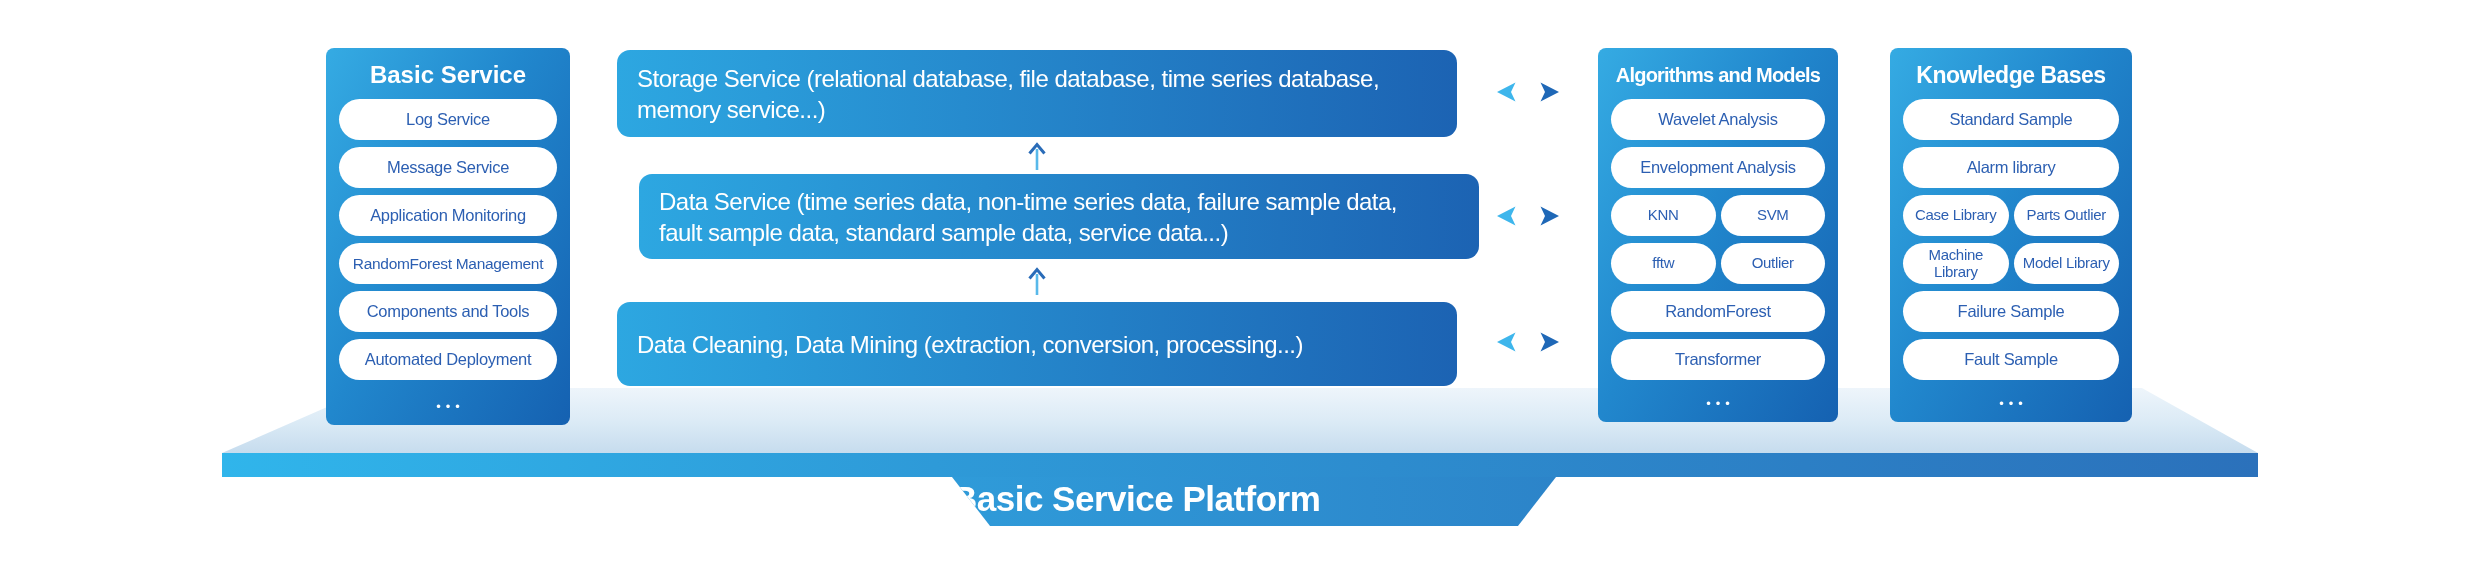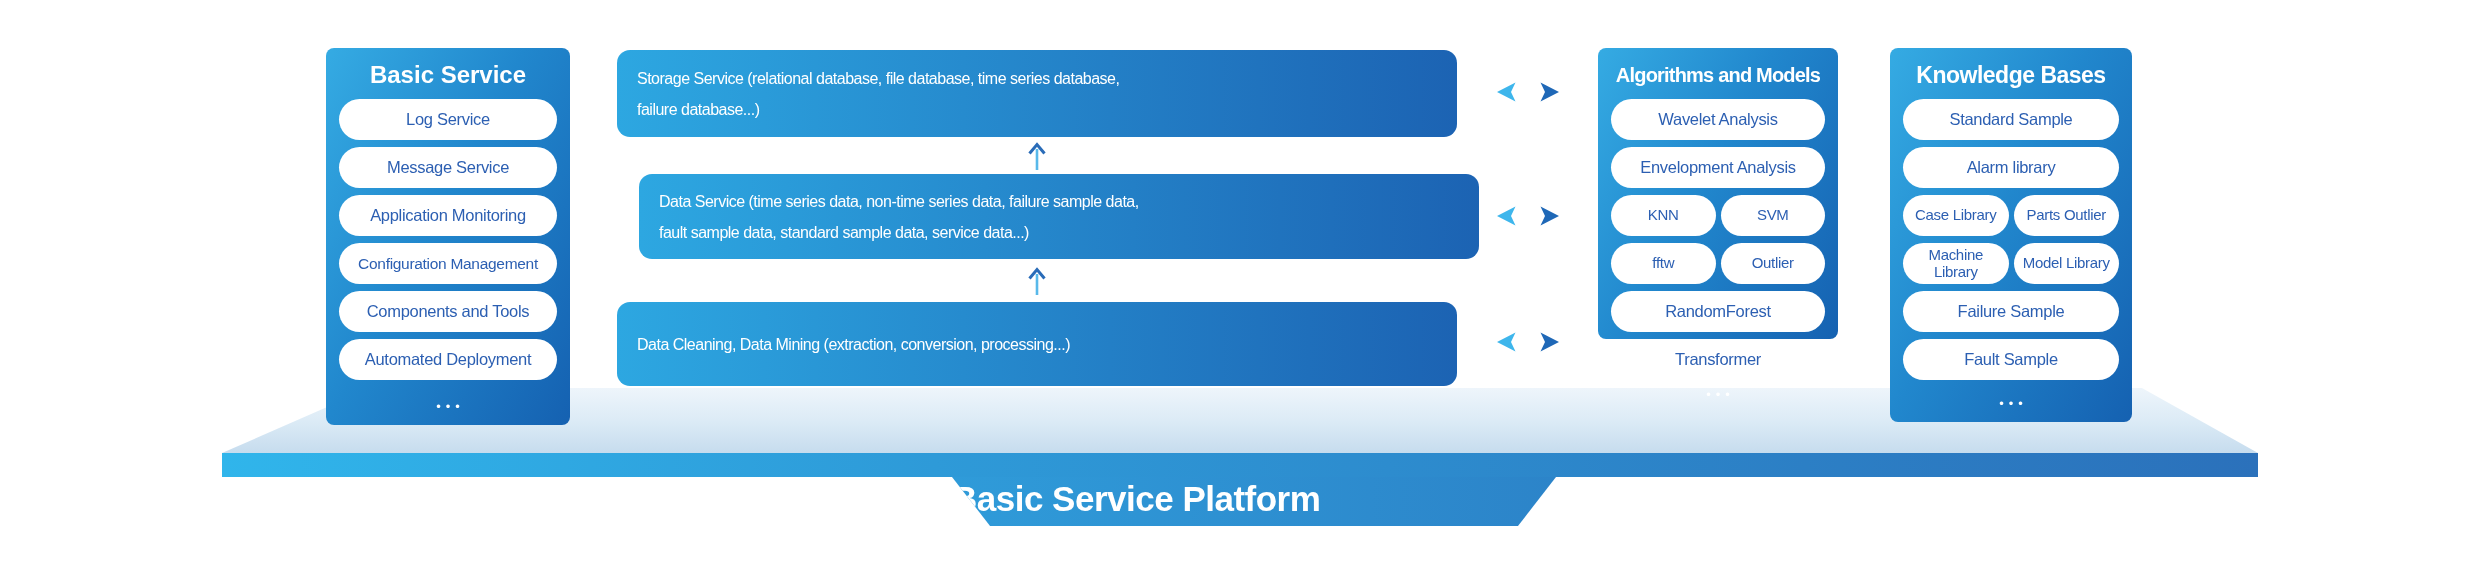"Storage Service (relational database," .bar-line { font-size: 16px -> 24px }
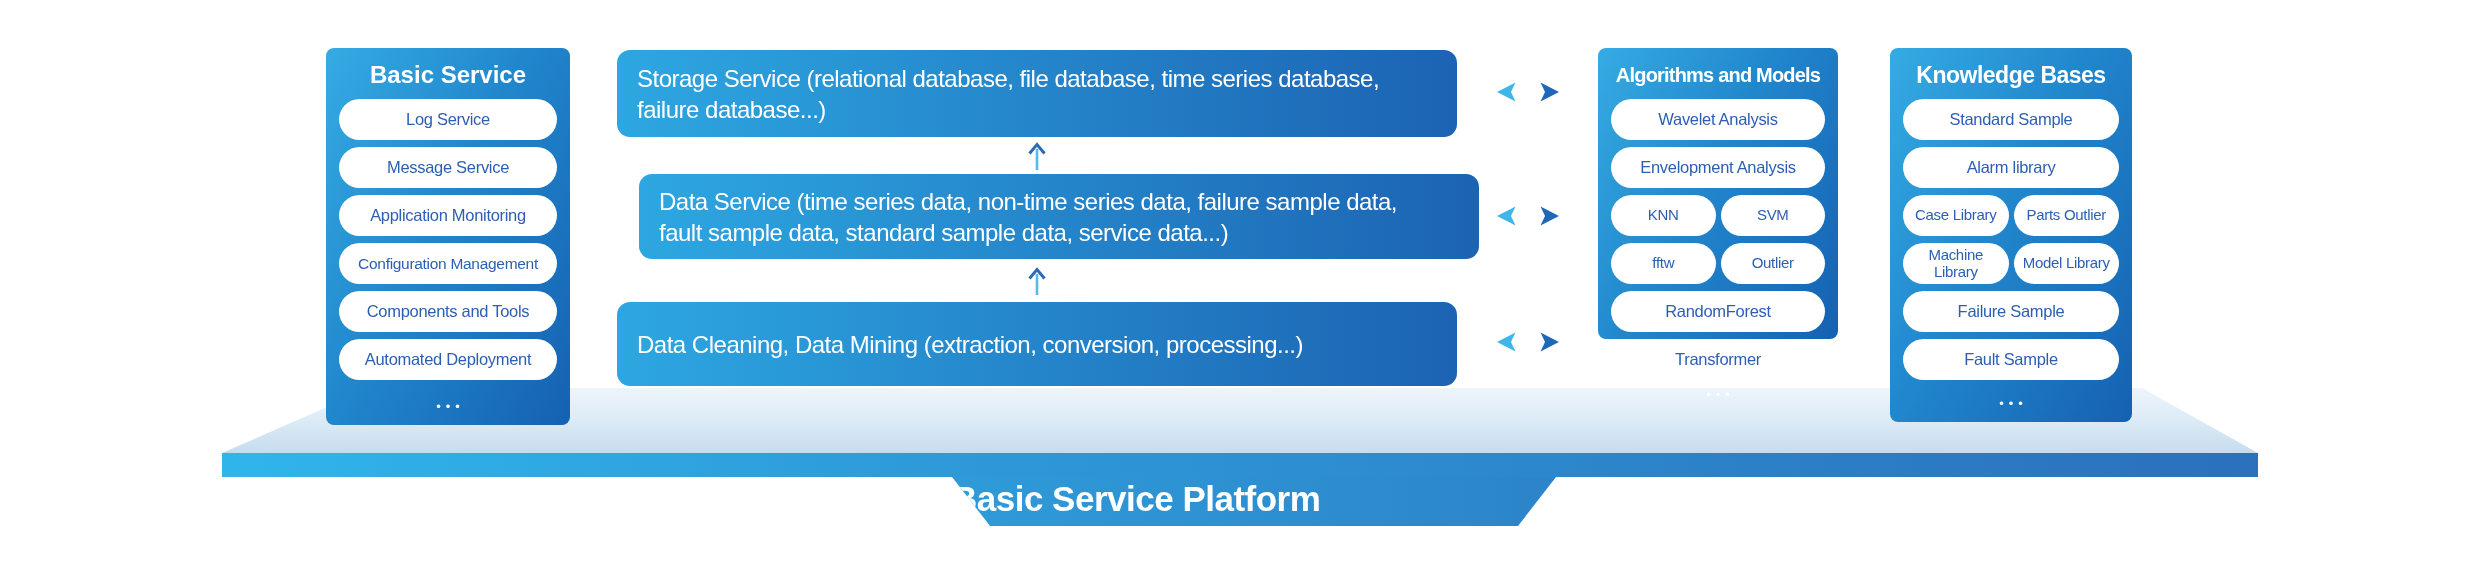"Algorithms and Models" .panel-alg { height: 291px -> 374px }
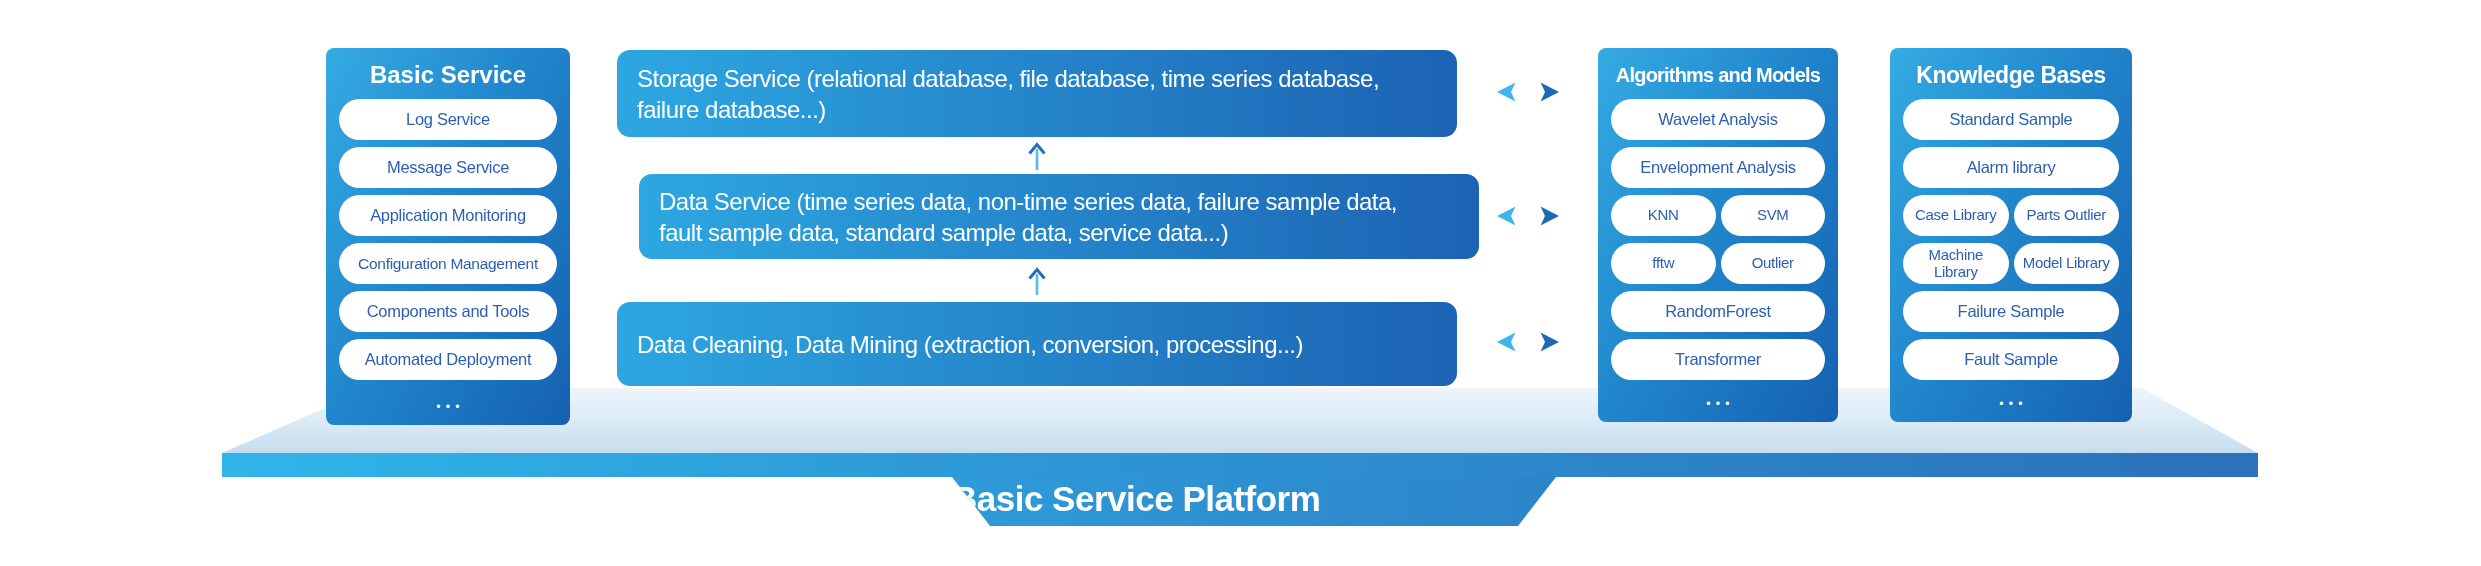"failure database...)" div.bar-line { text: failure database -> memory service }
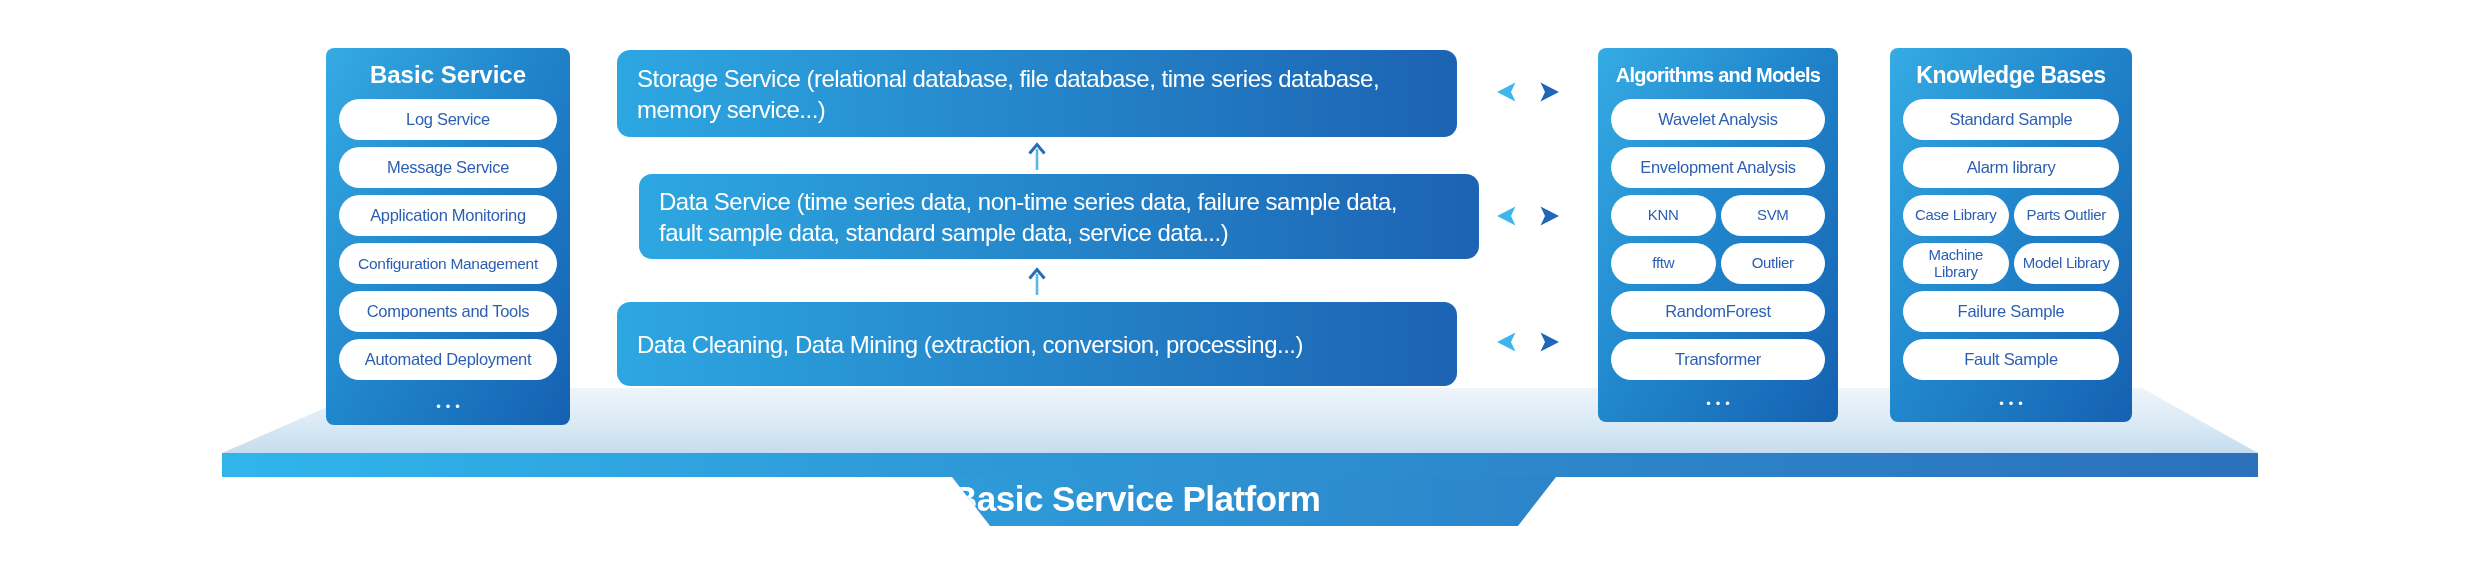"Configuration Management" div.pill { text: Configuration -> RandomForest }
